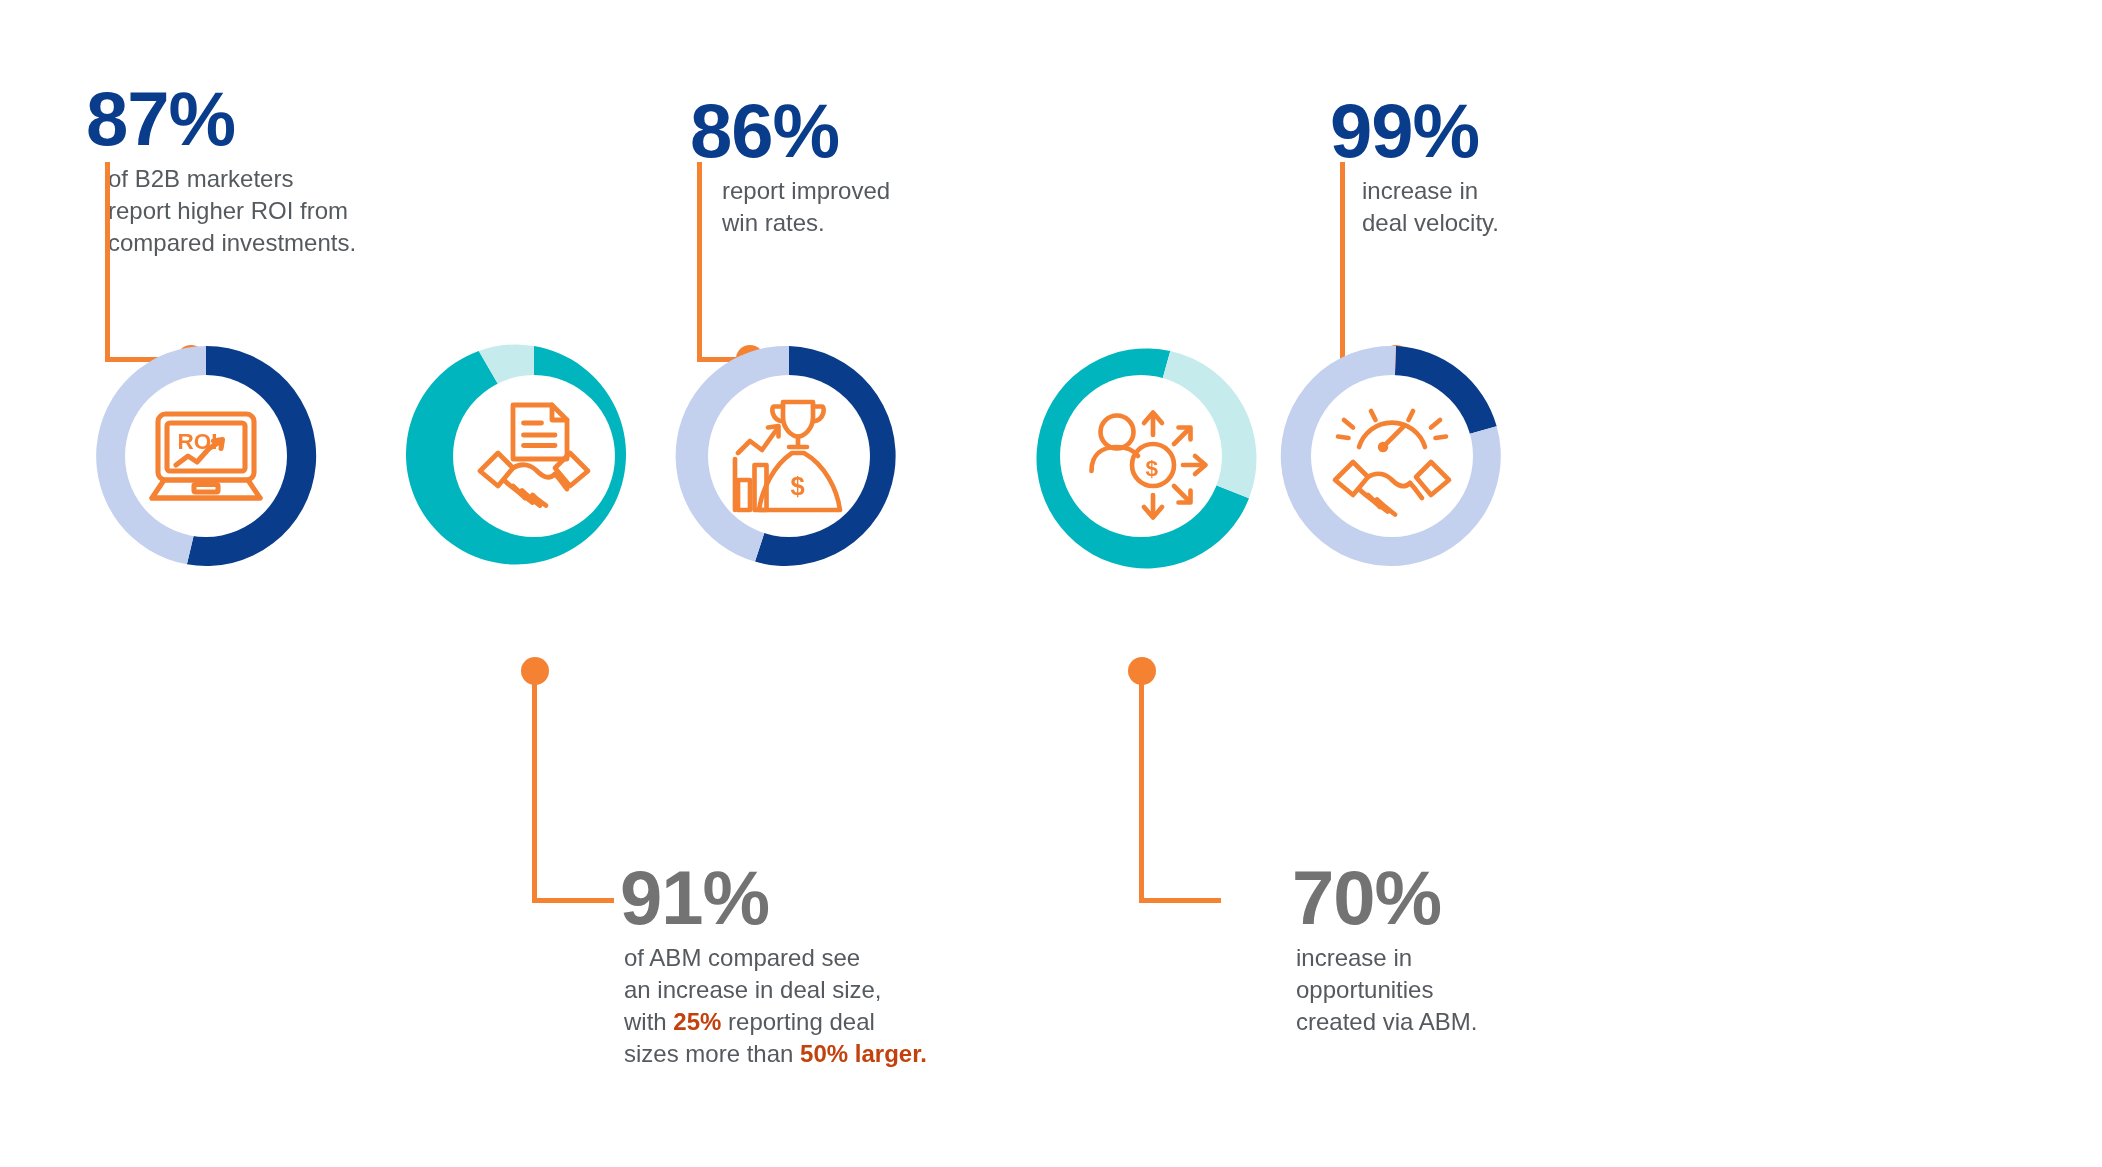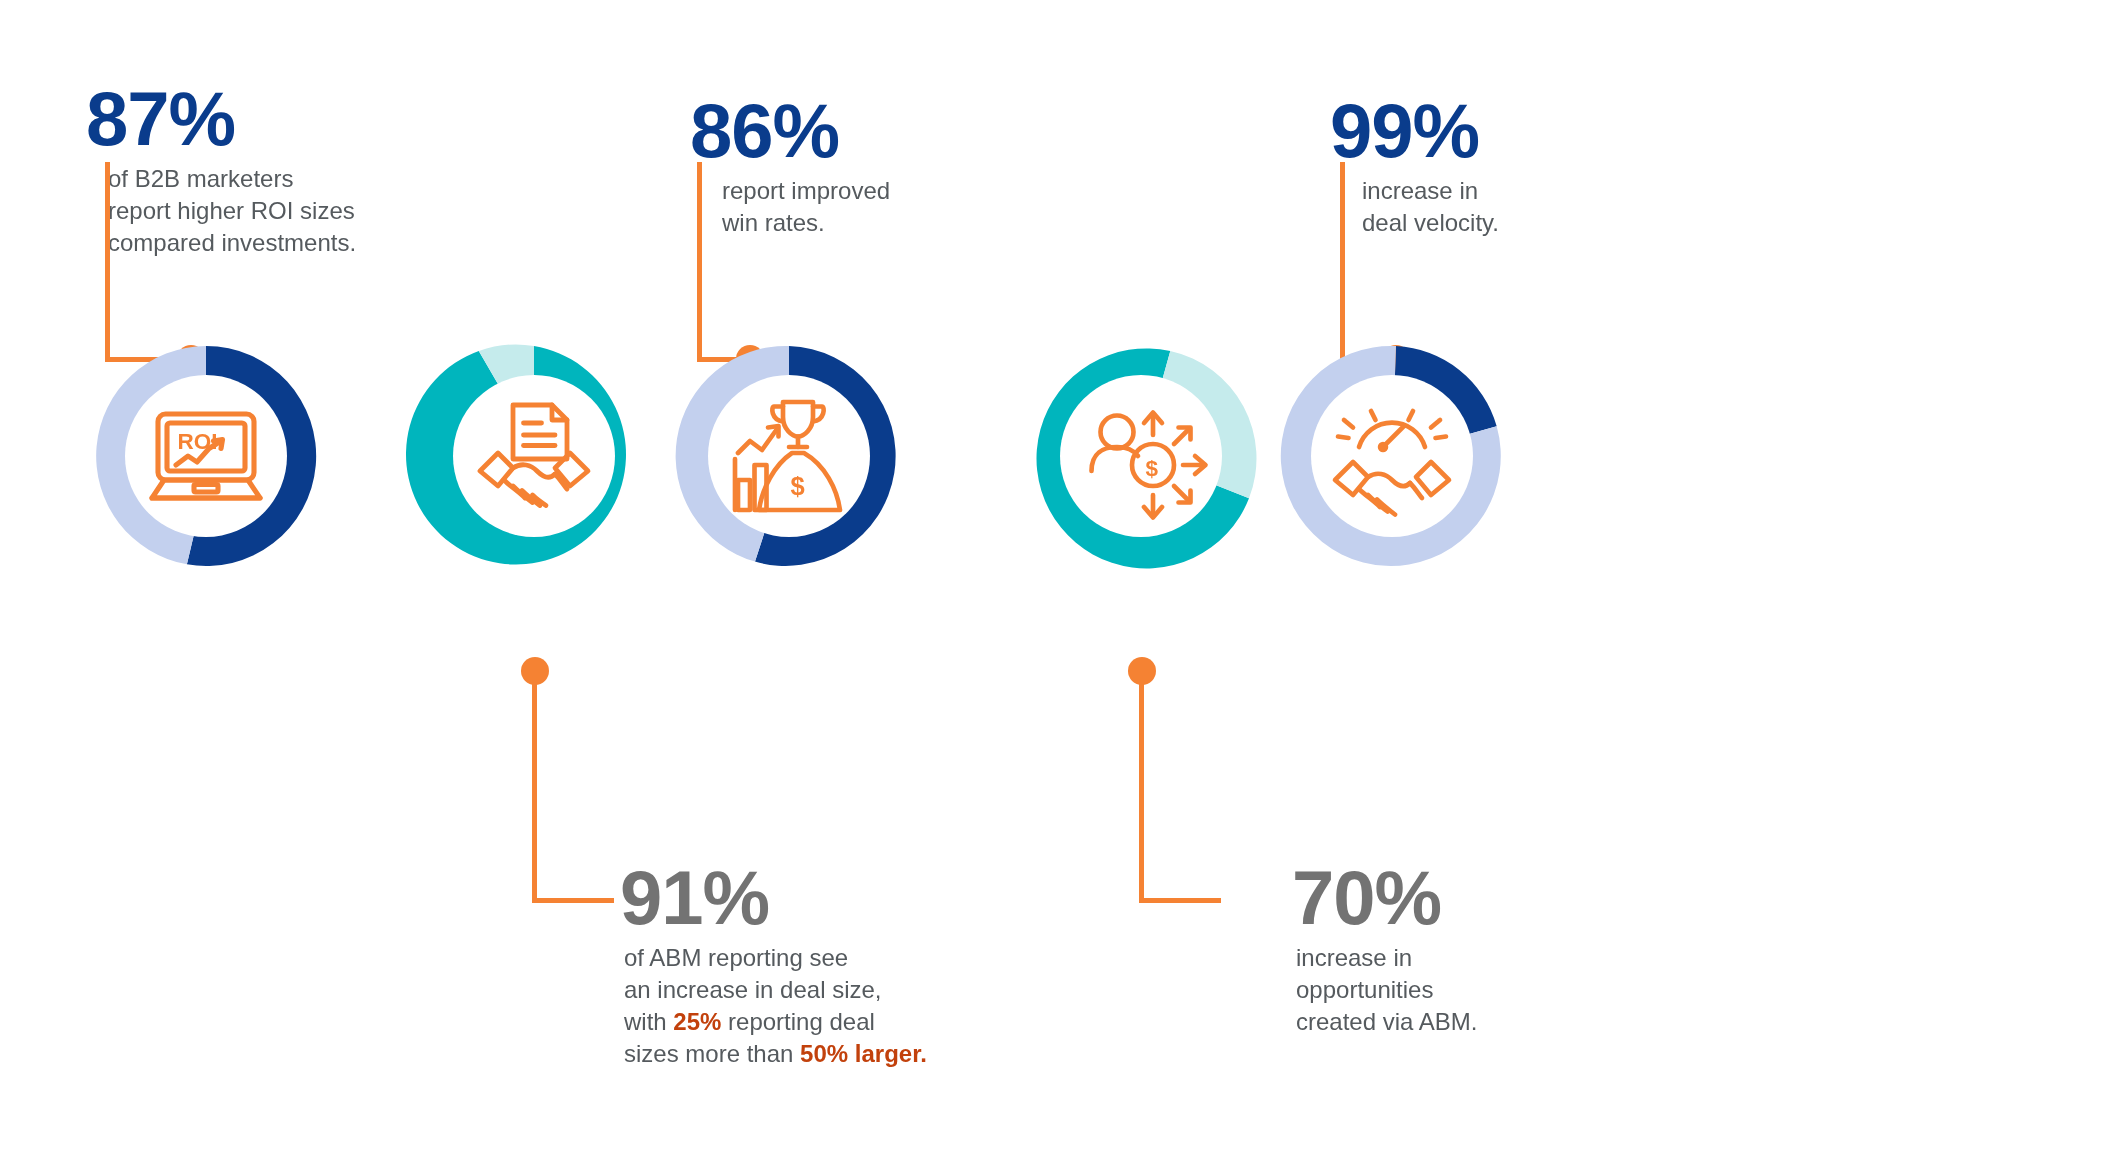"report higher ROI sizes" div { text: sizes -> from }
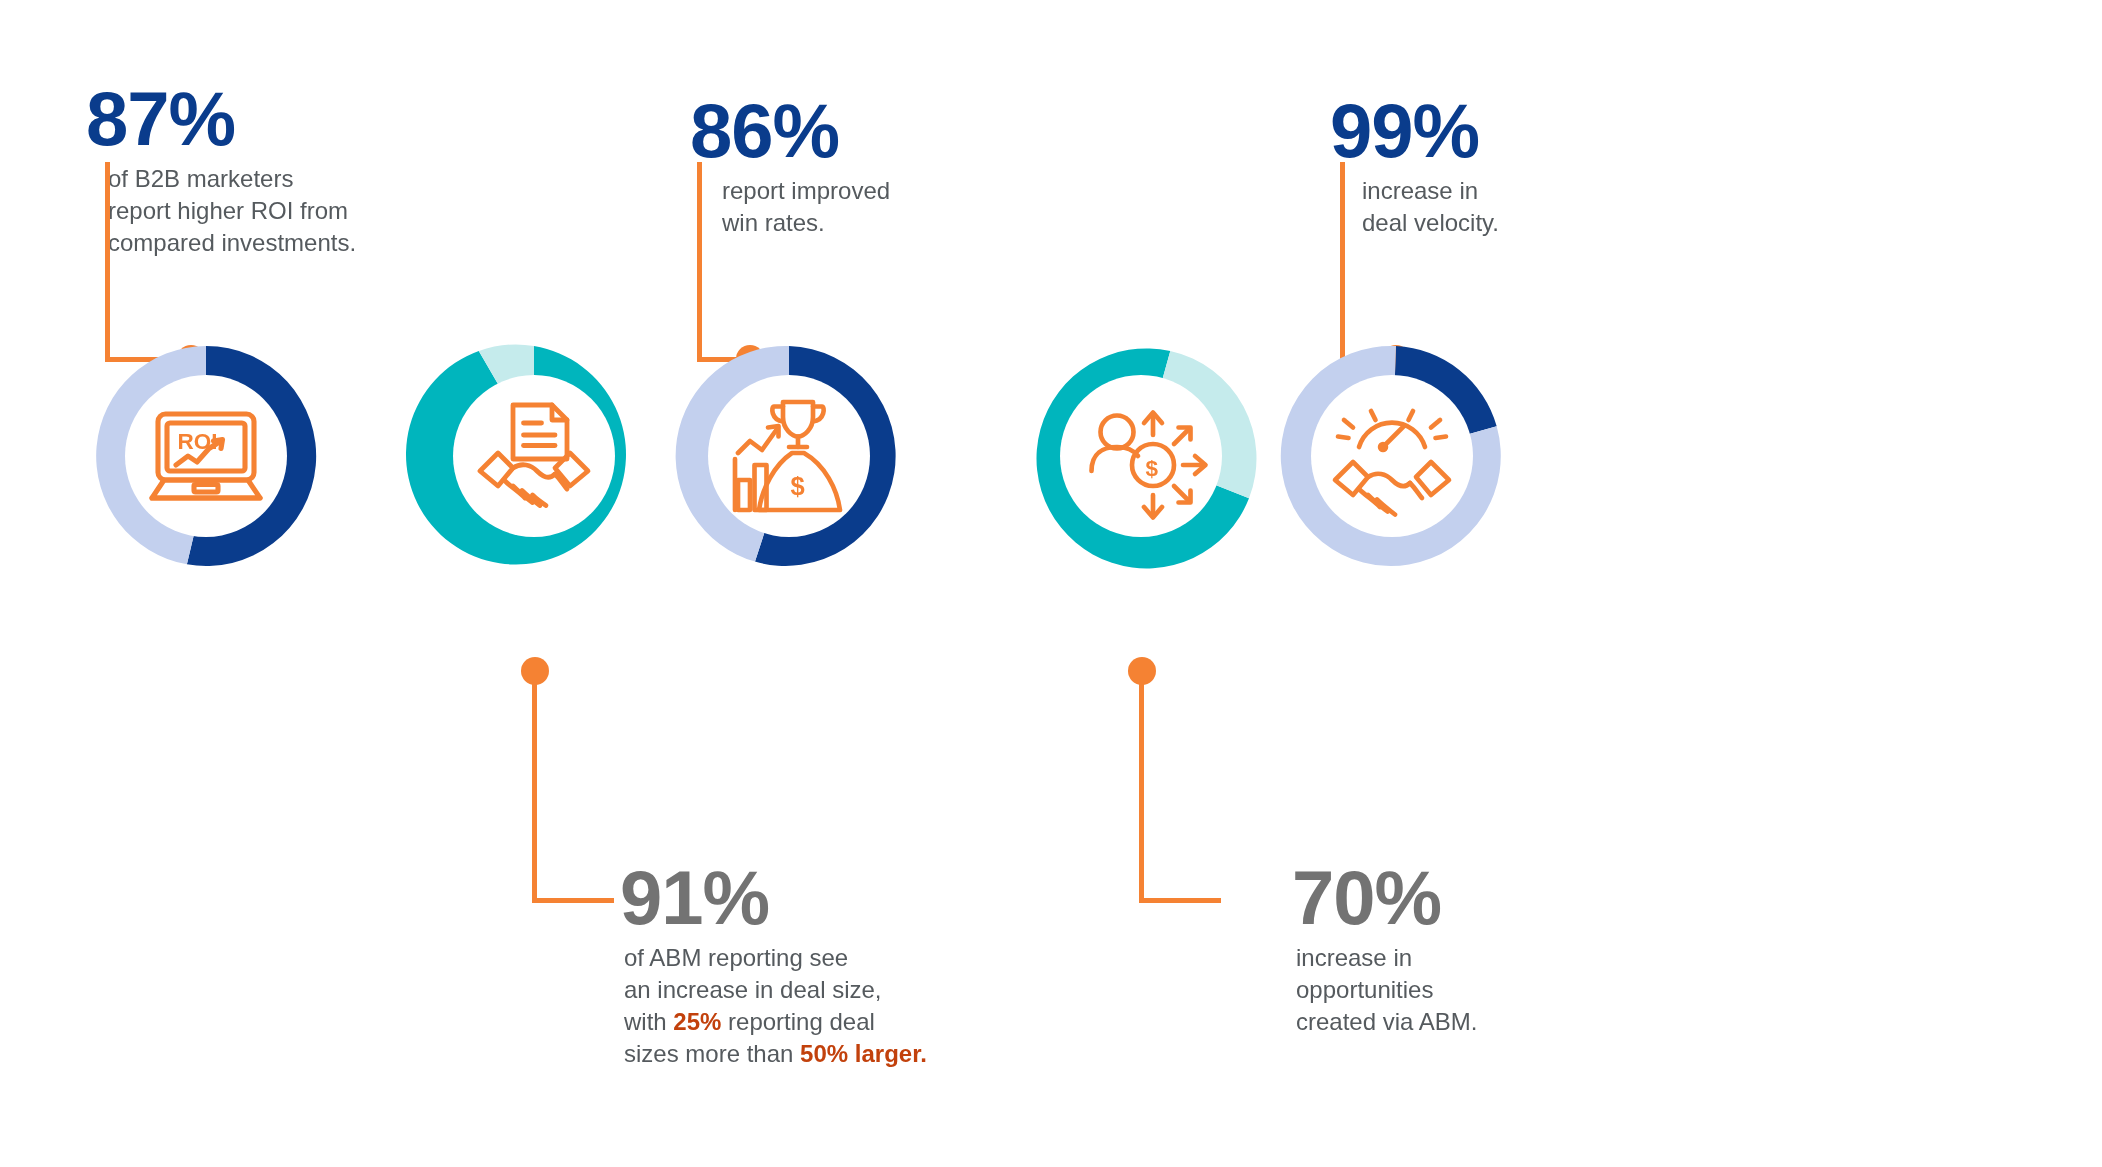"of ABM reporting see" div { text: reporting -> compared }
